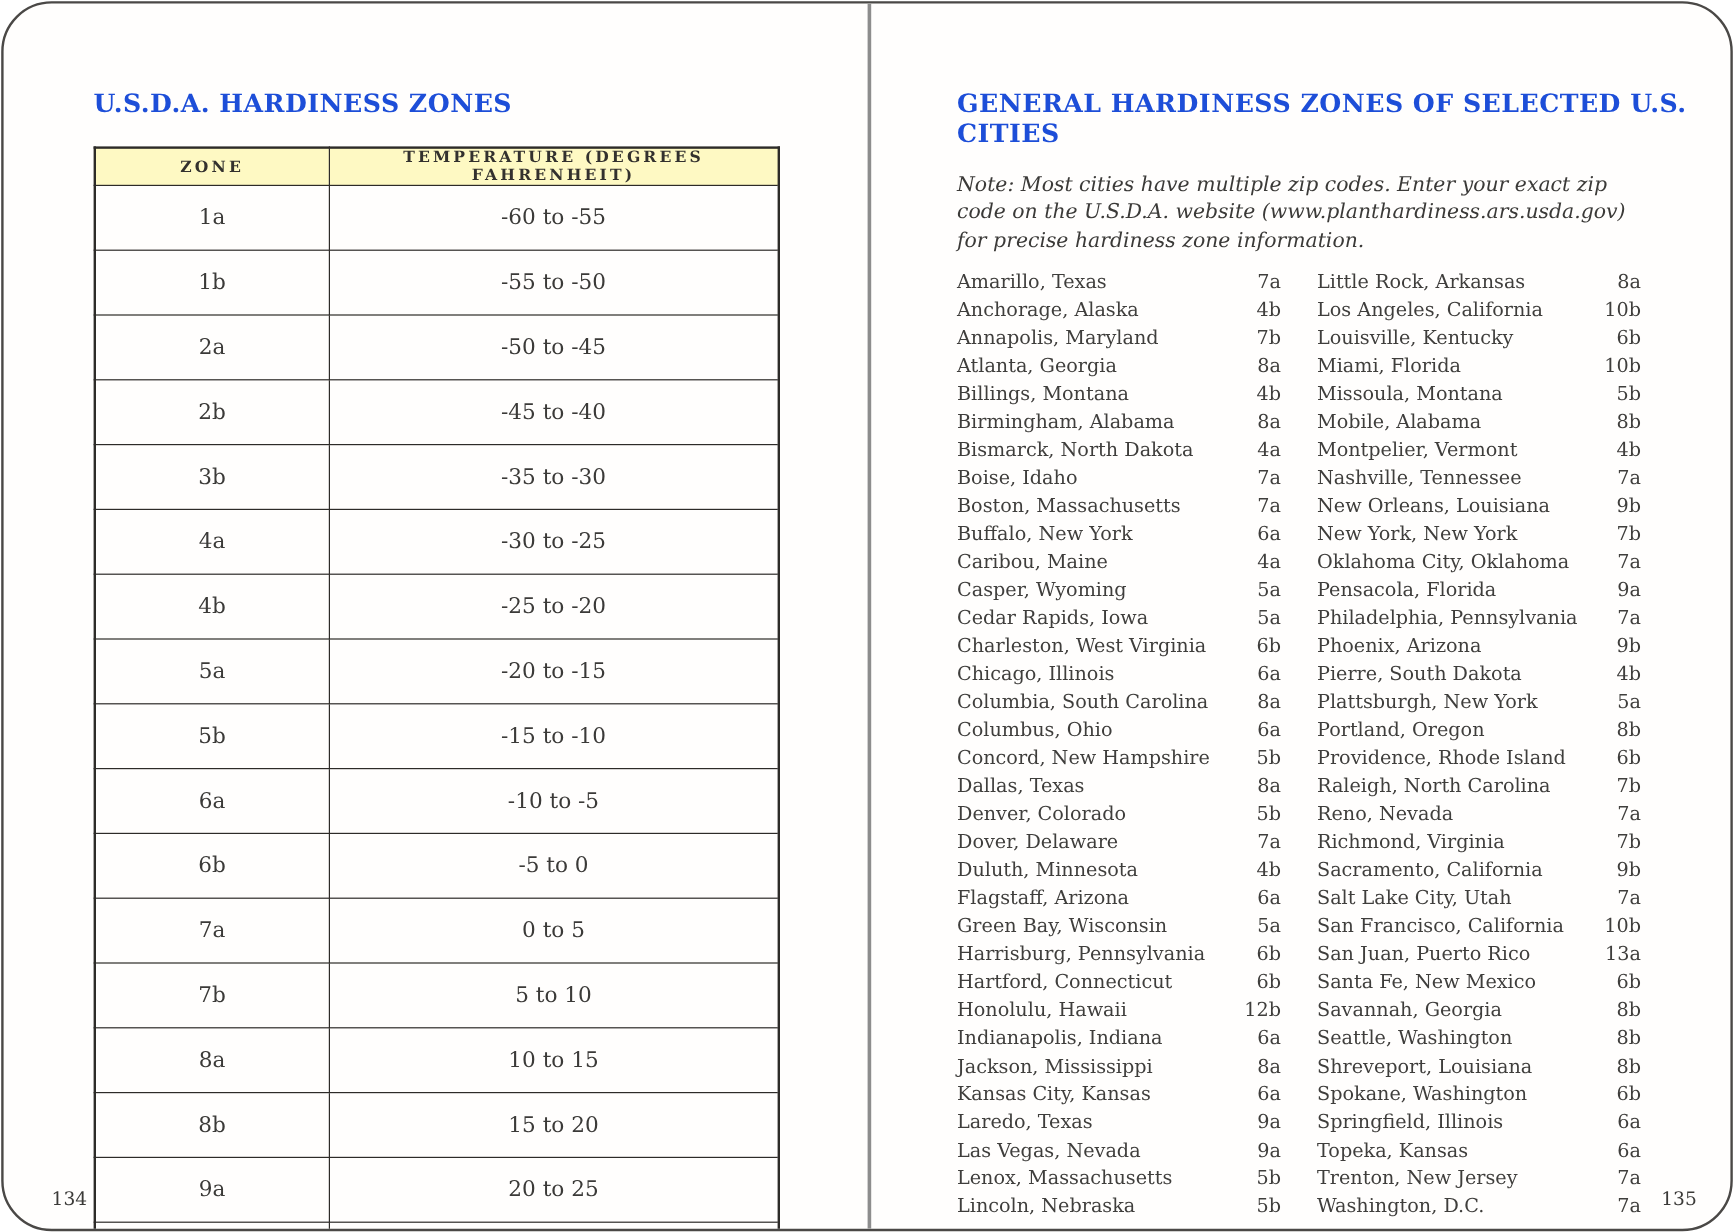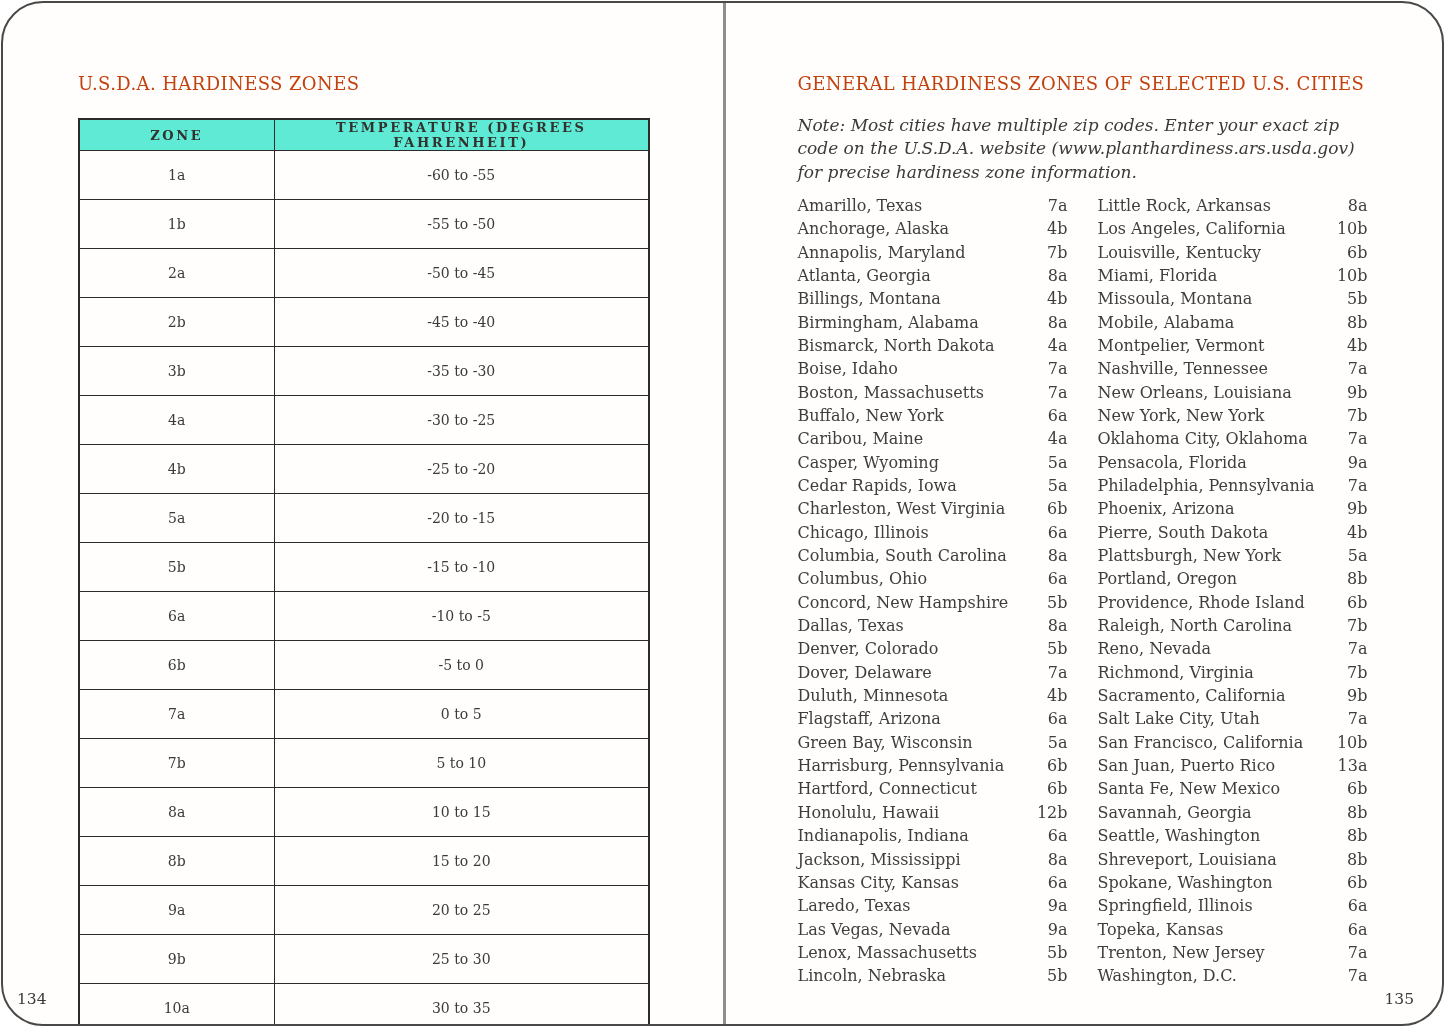"U.S.D.A. HARDINESS ZONES" .page-title { color: #c2410c -> #1d4ed8; font-size: 18px -> 21px; font-weight: normal -> bold }
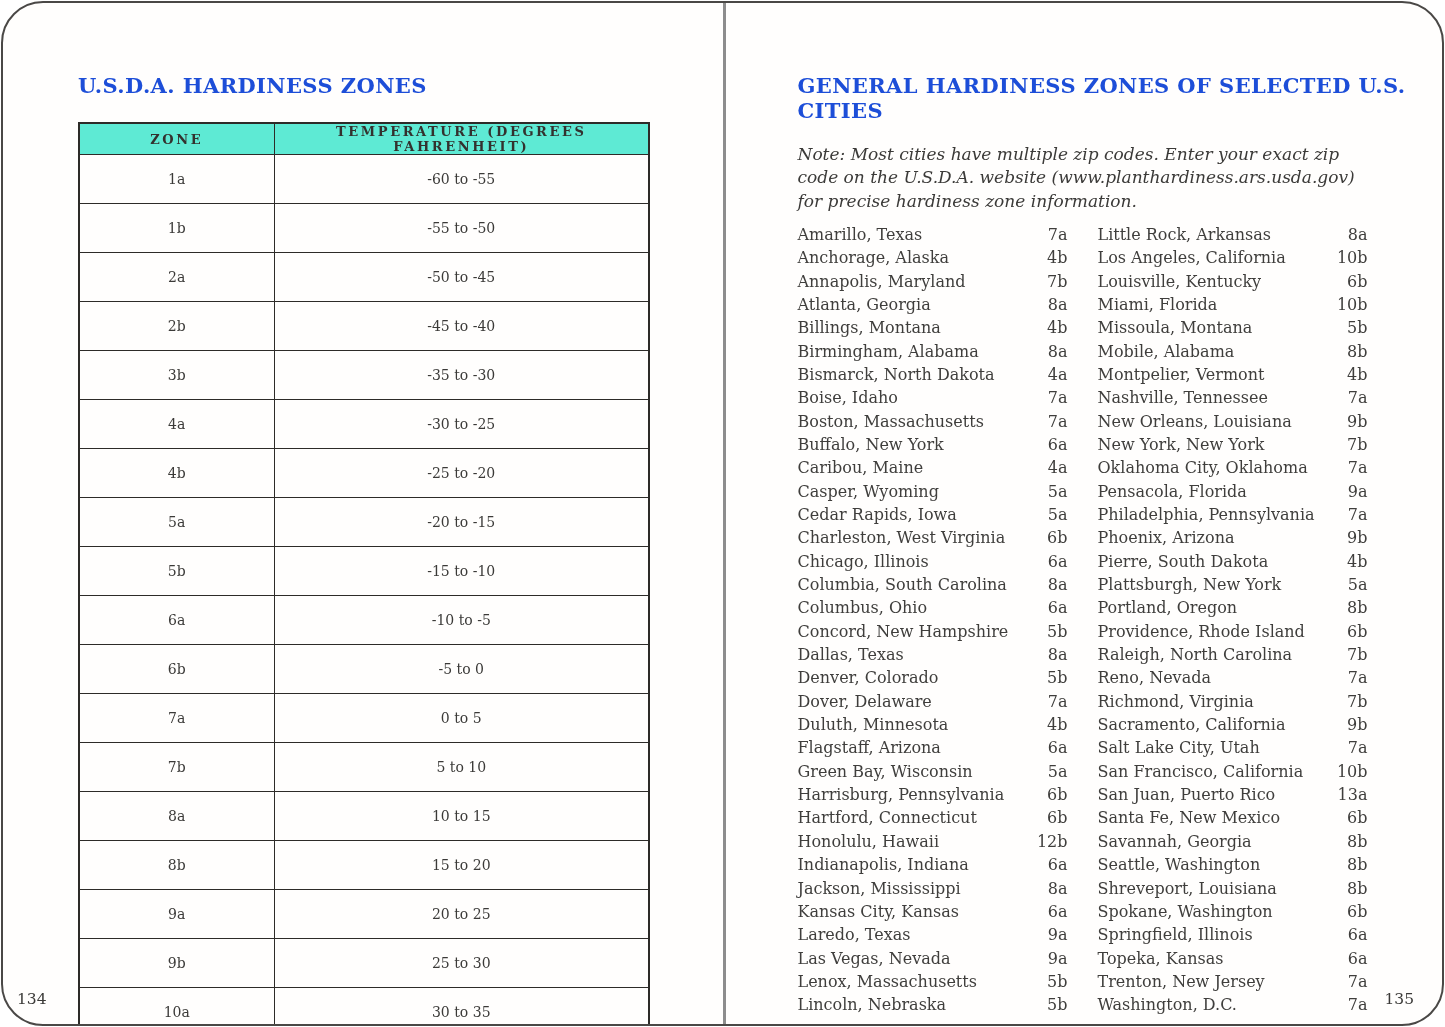"ZONE" table.zone-table th { background: #5eead4 -> #fef9c3 }
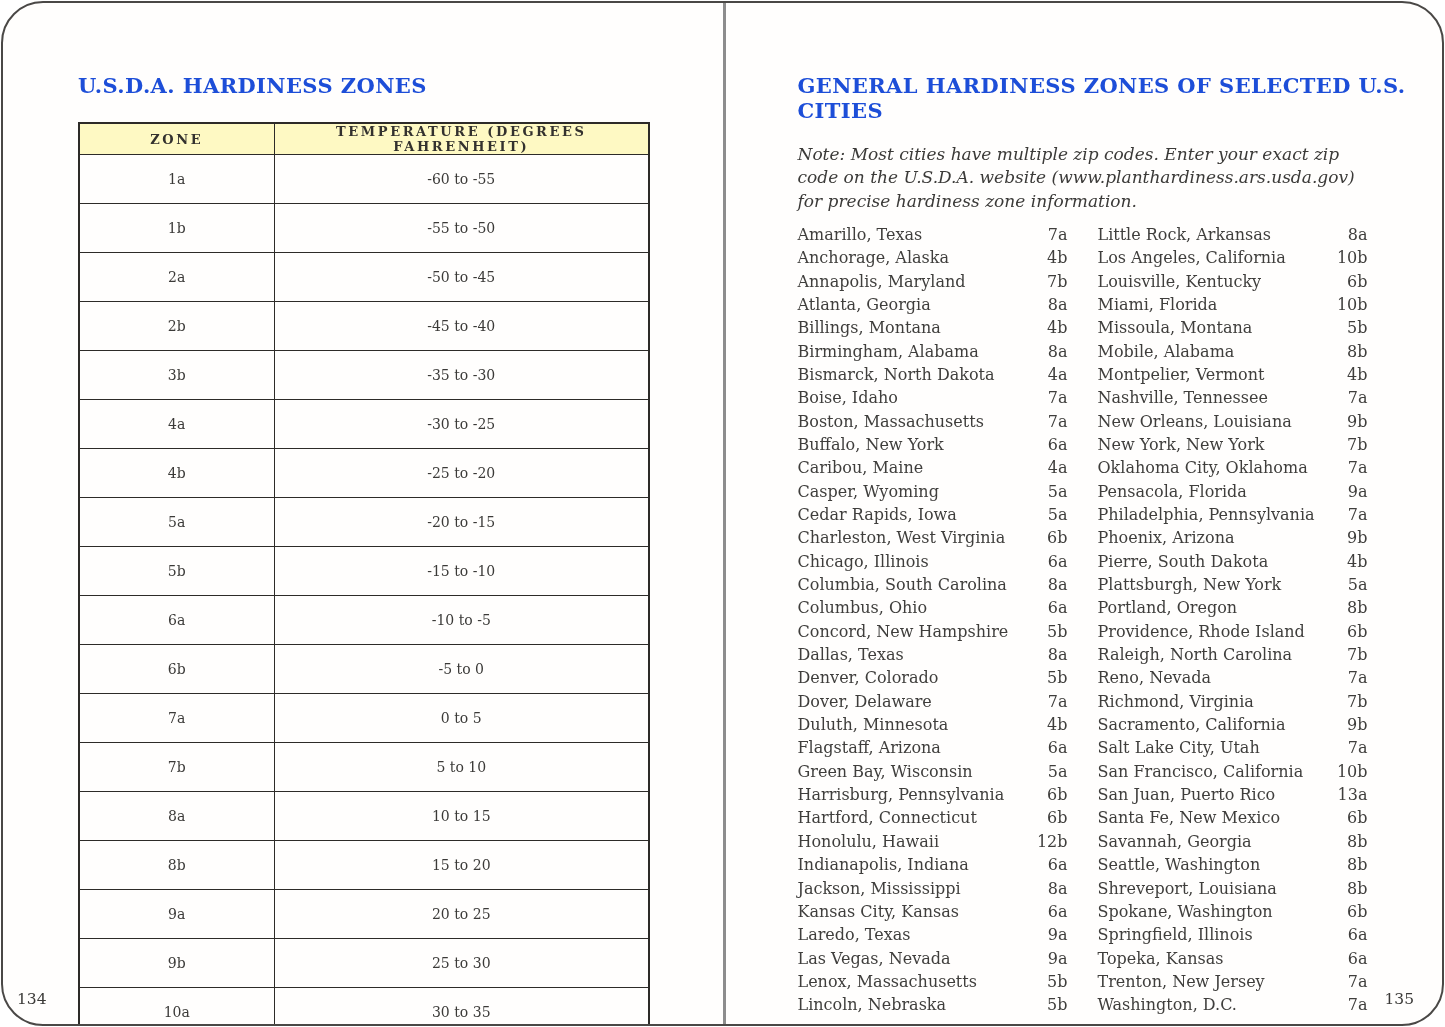"1a" table.zone-table td { font-size: 14px -> 18px }
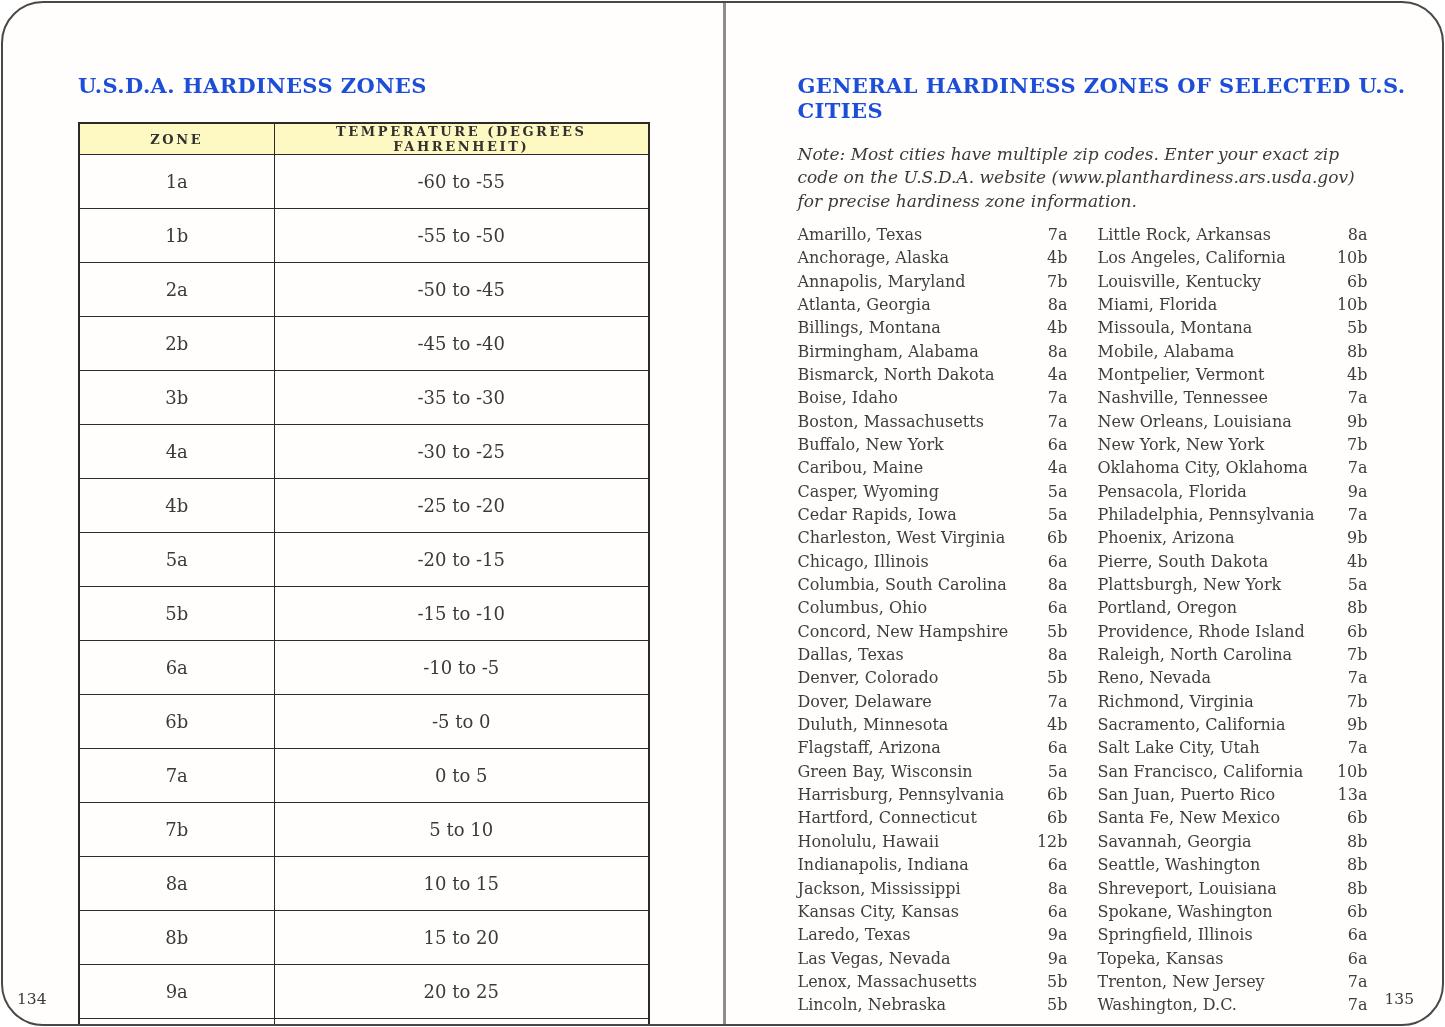"134" .folio-left { left: 14px -> 40px }
